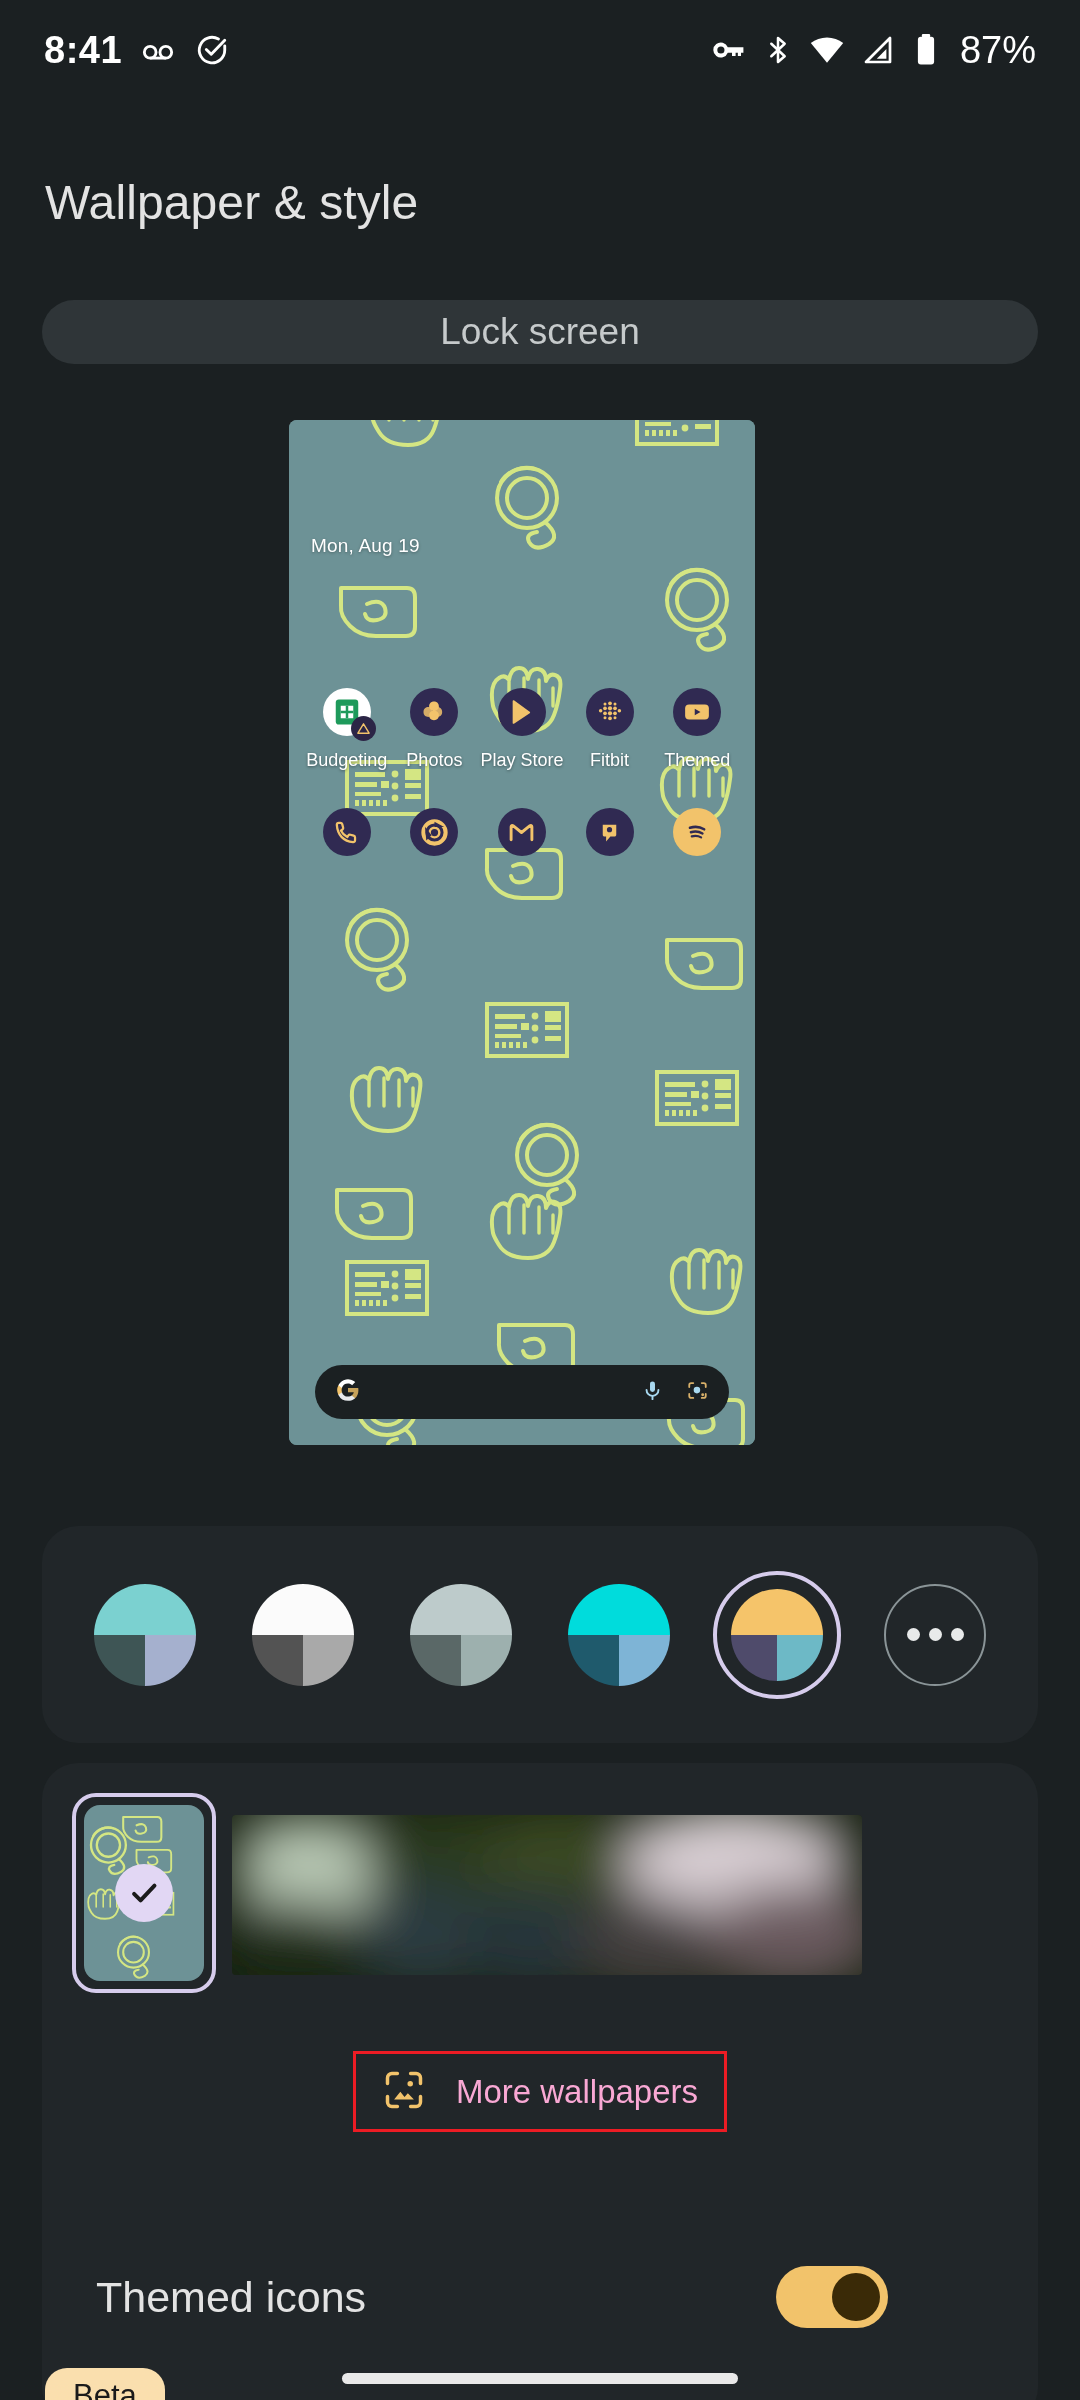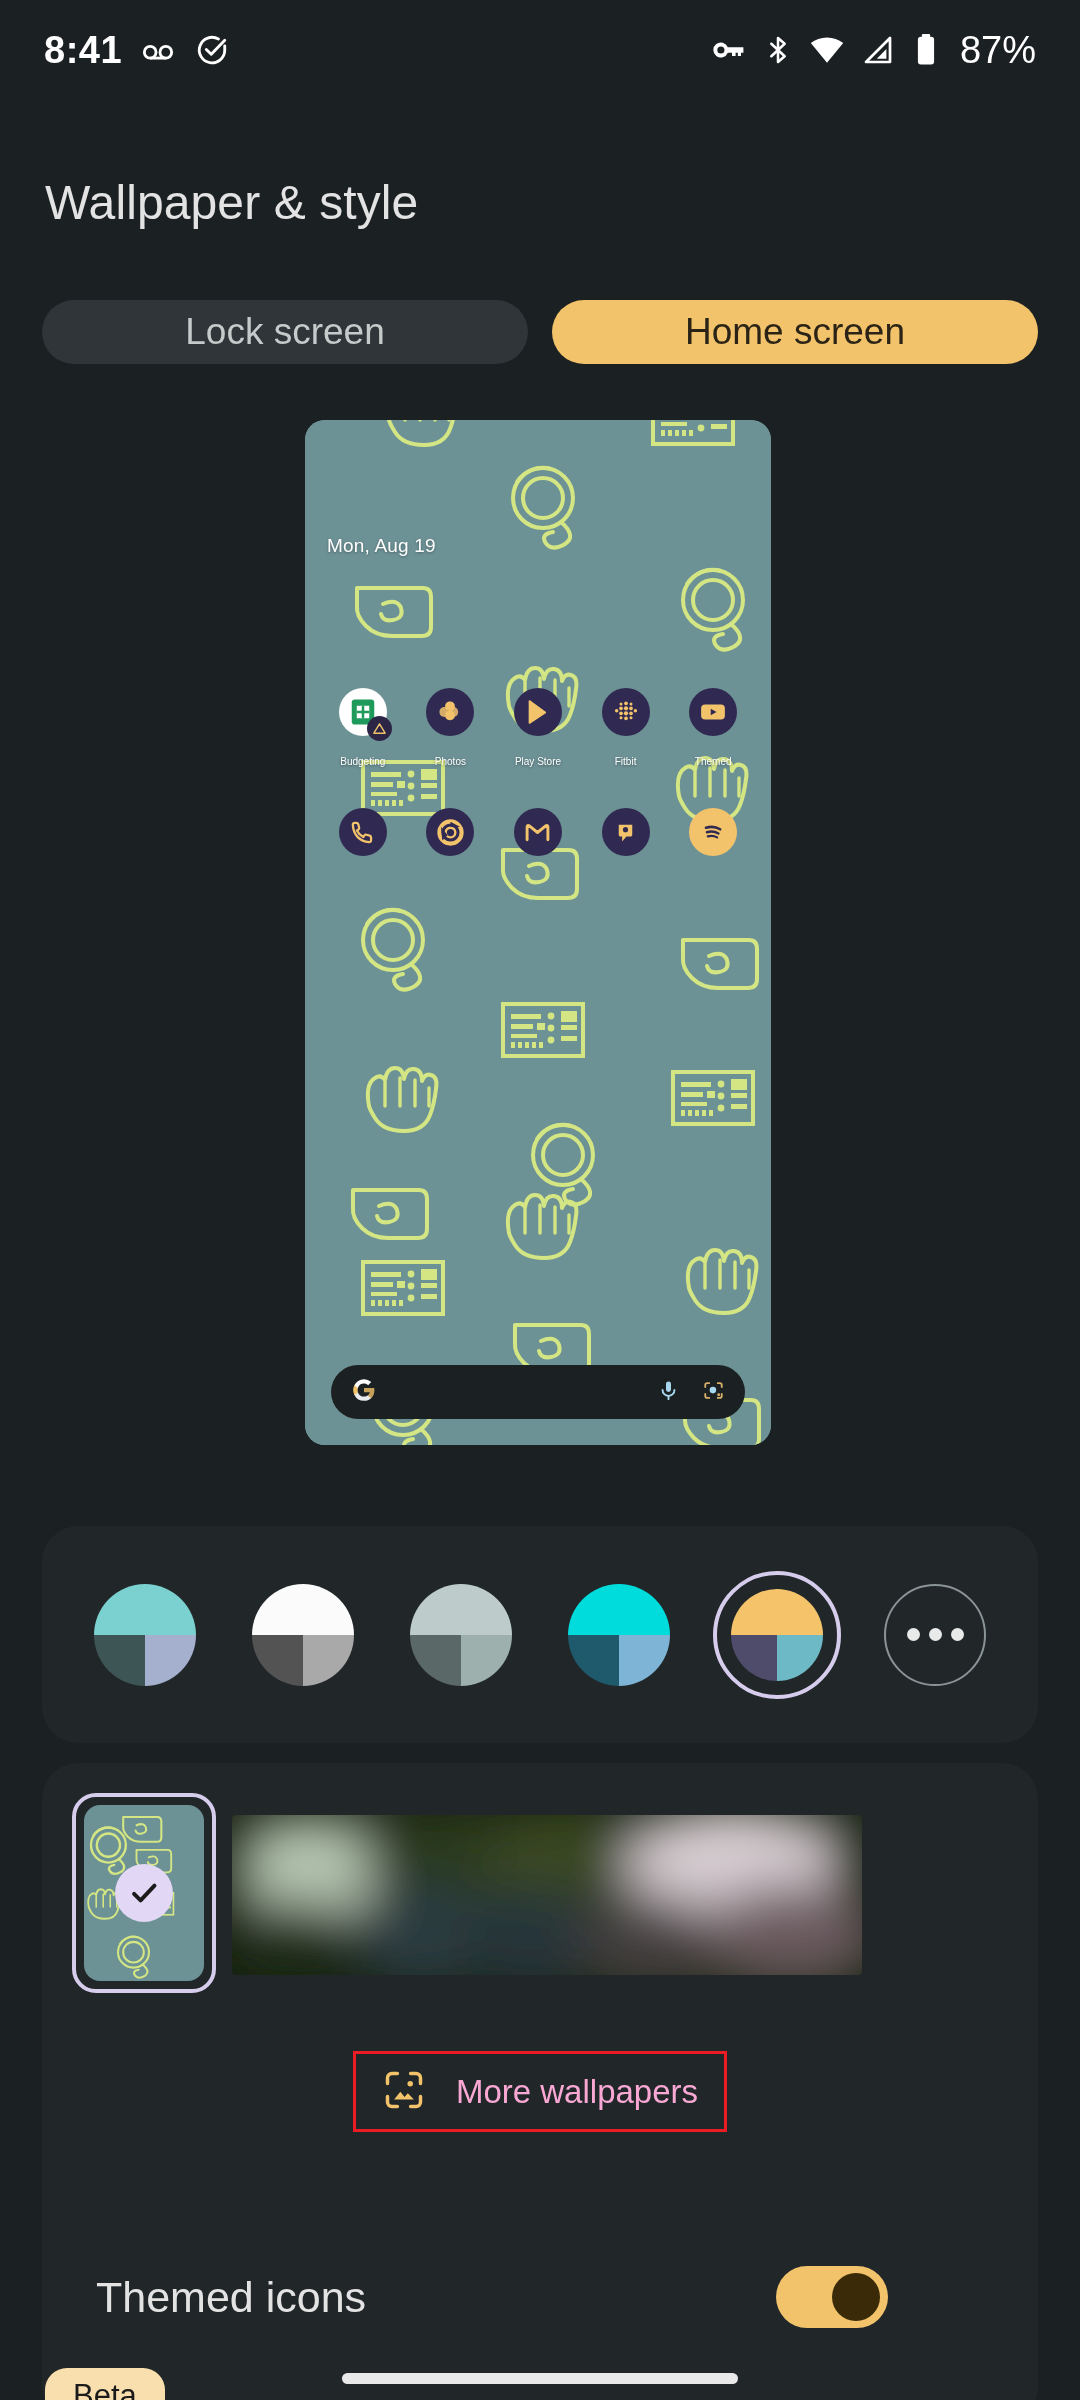"Home screen" button.tab { html: <button>Home screen</button> -> none }
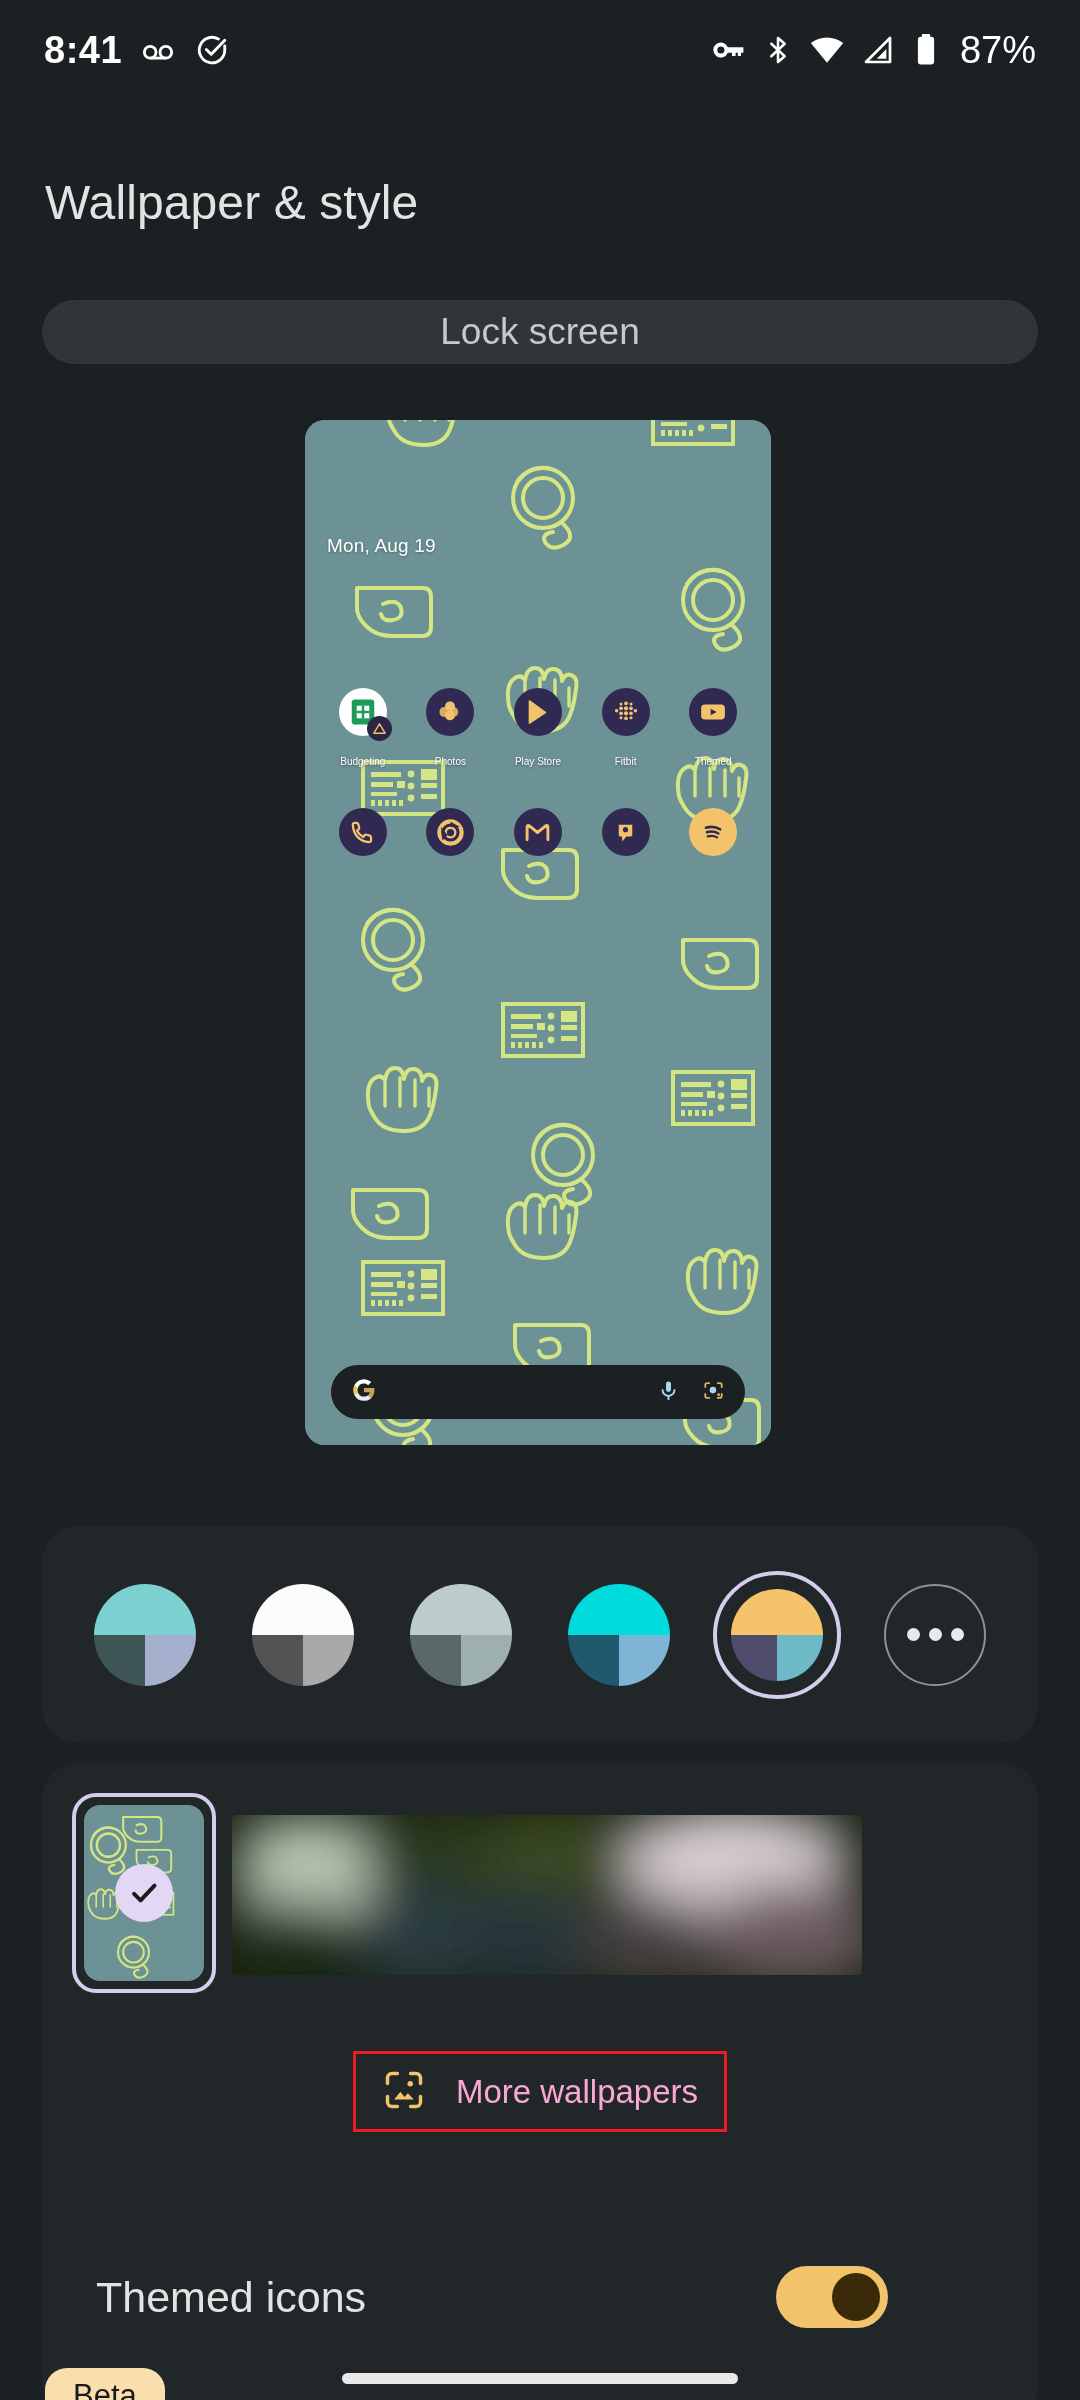"Mon, Aug 19" .preview-wrap { border-radius: 20px -> 8px; left: 305px -> 289px }
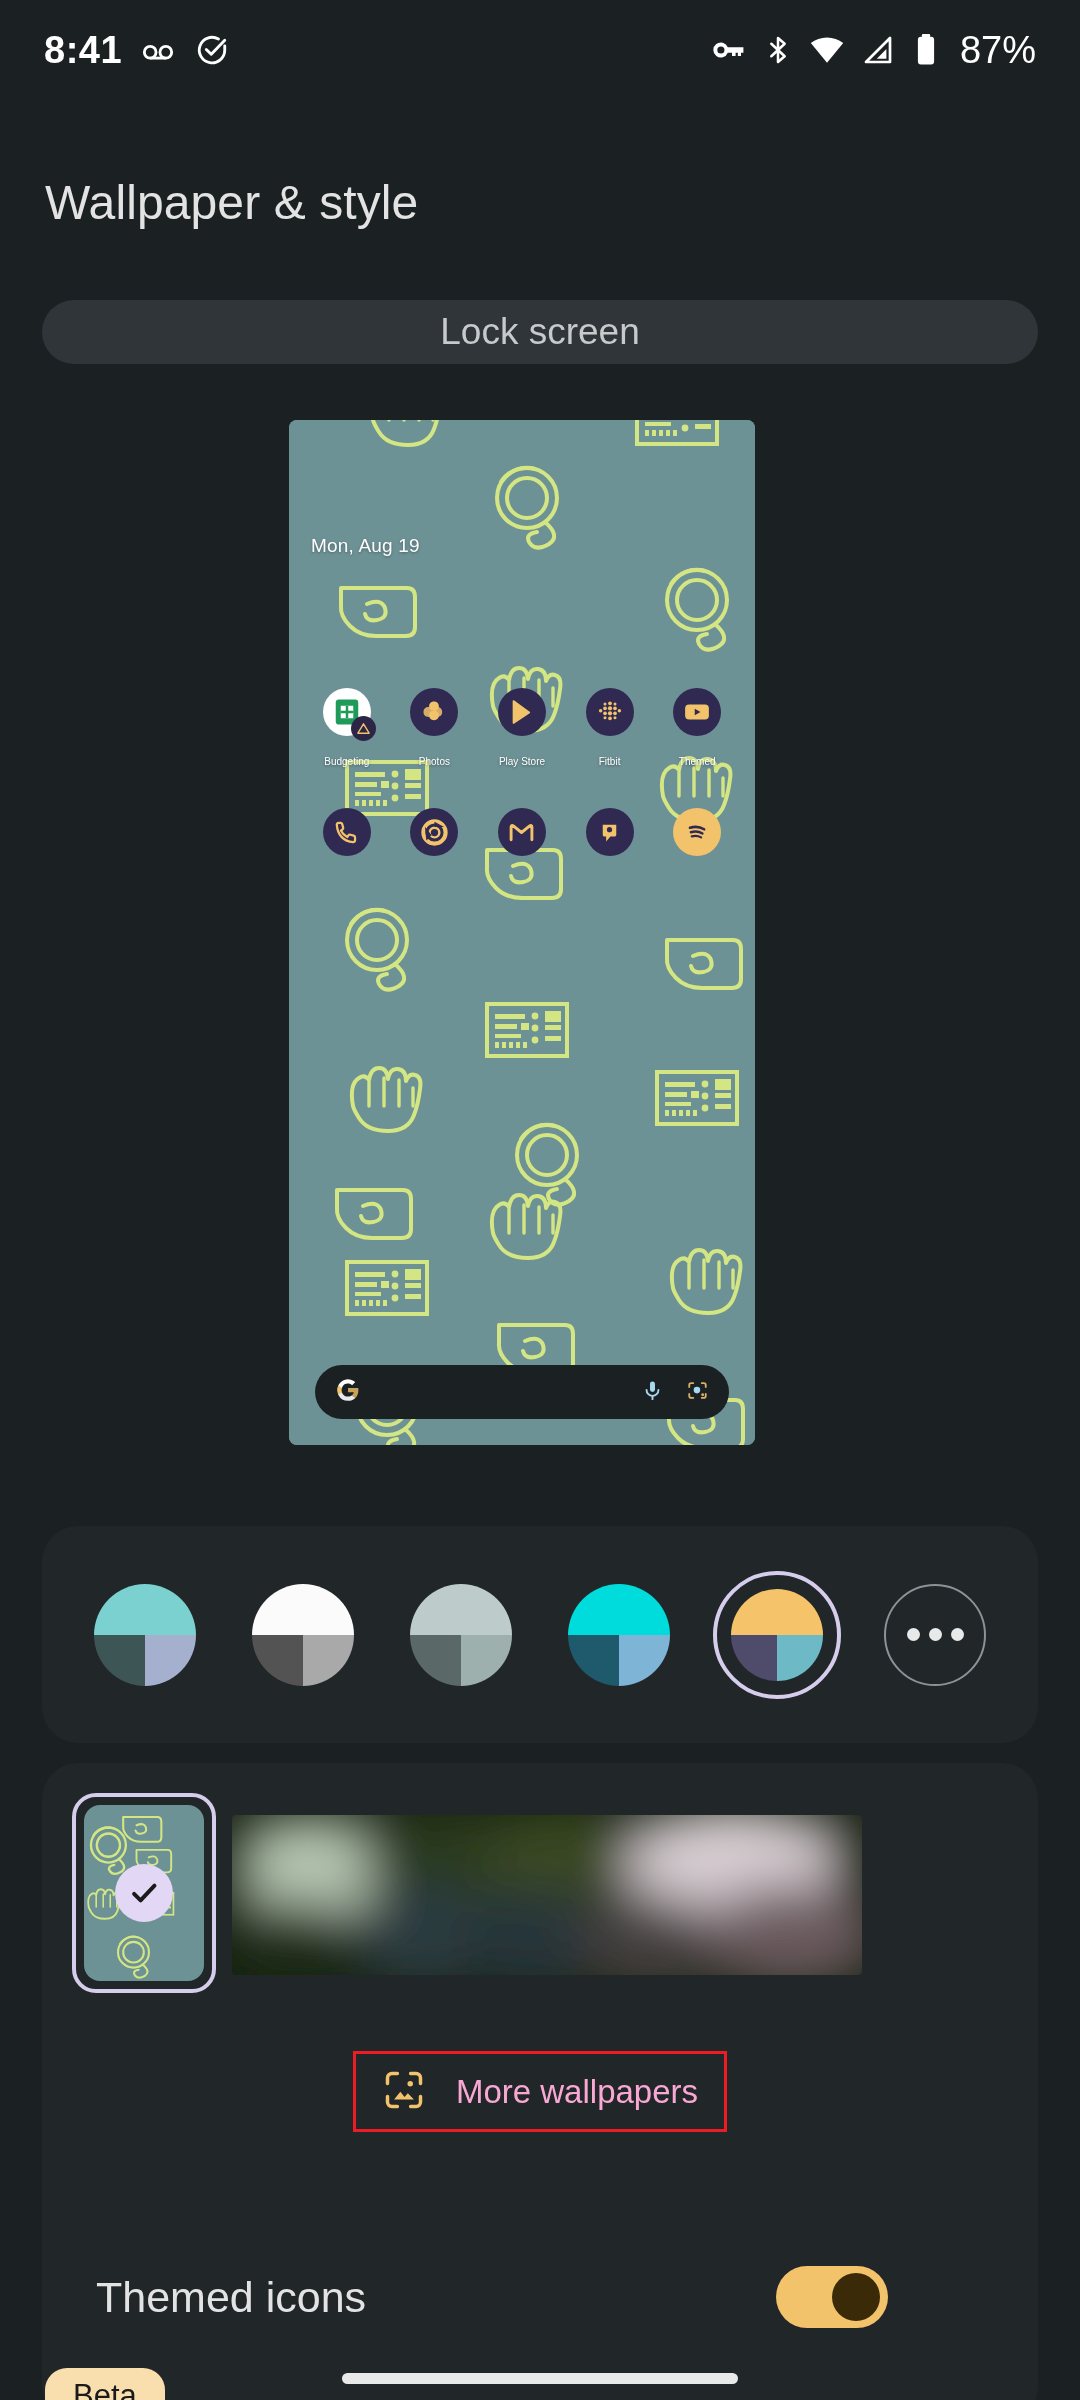"Budgeting" .app-label { font-size: 10px -> 18px; margin-top: 20px -> 14px }
